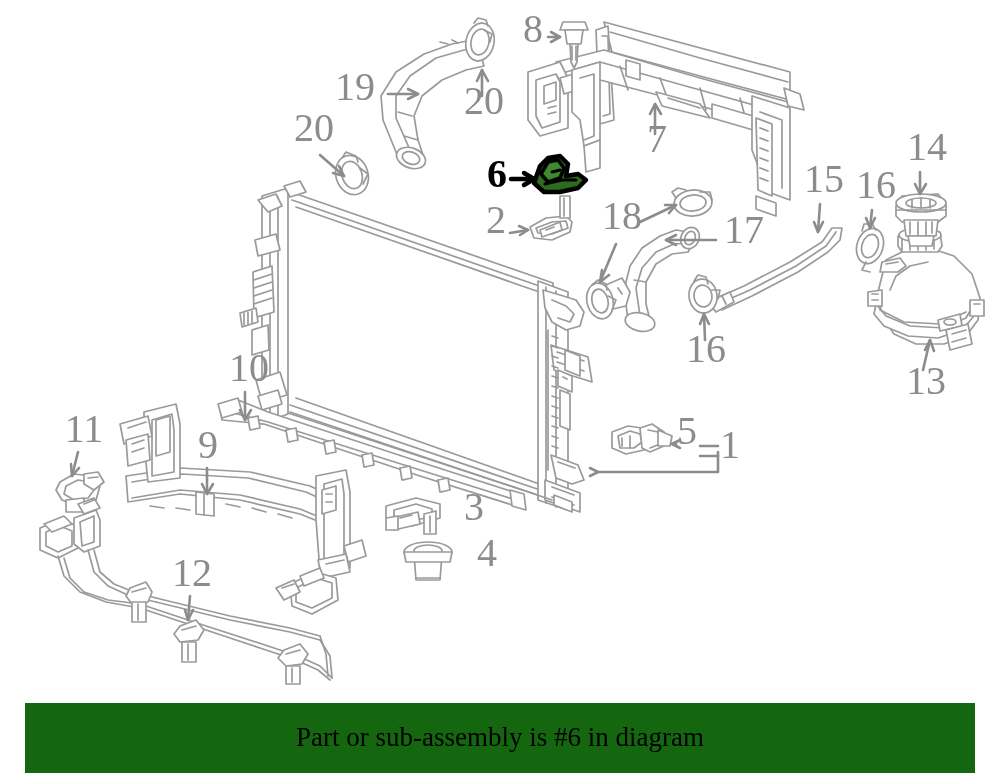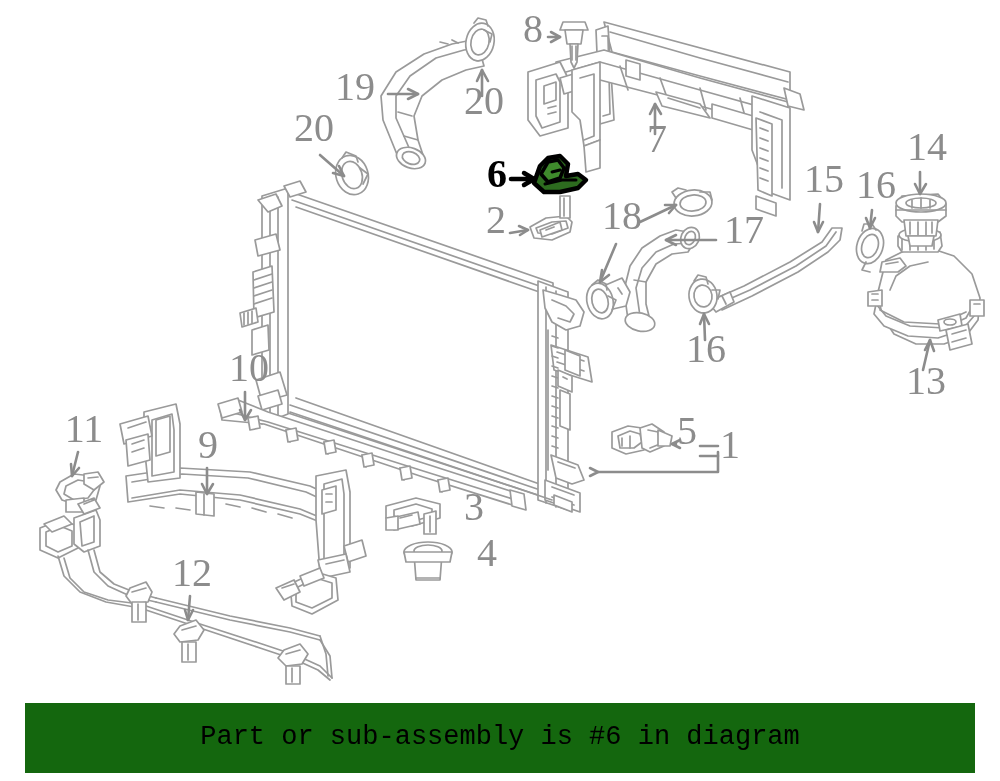"Part or sub-assembly is #6" .banner { font-family: Liberation Mono, monospace -> Liberation Serif, serif }
